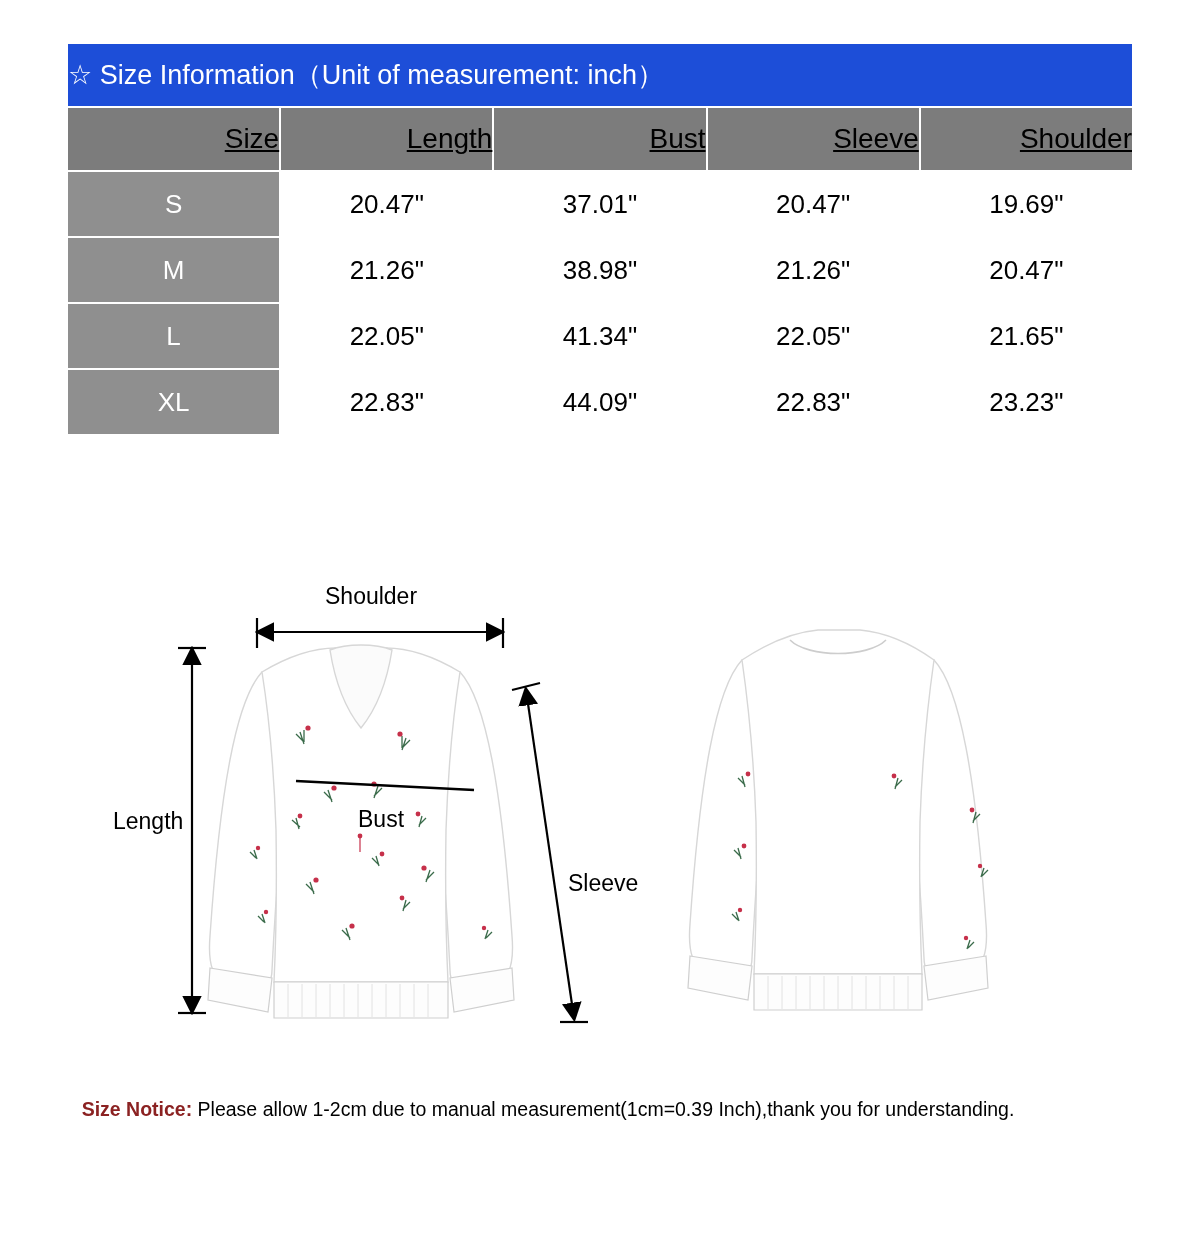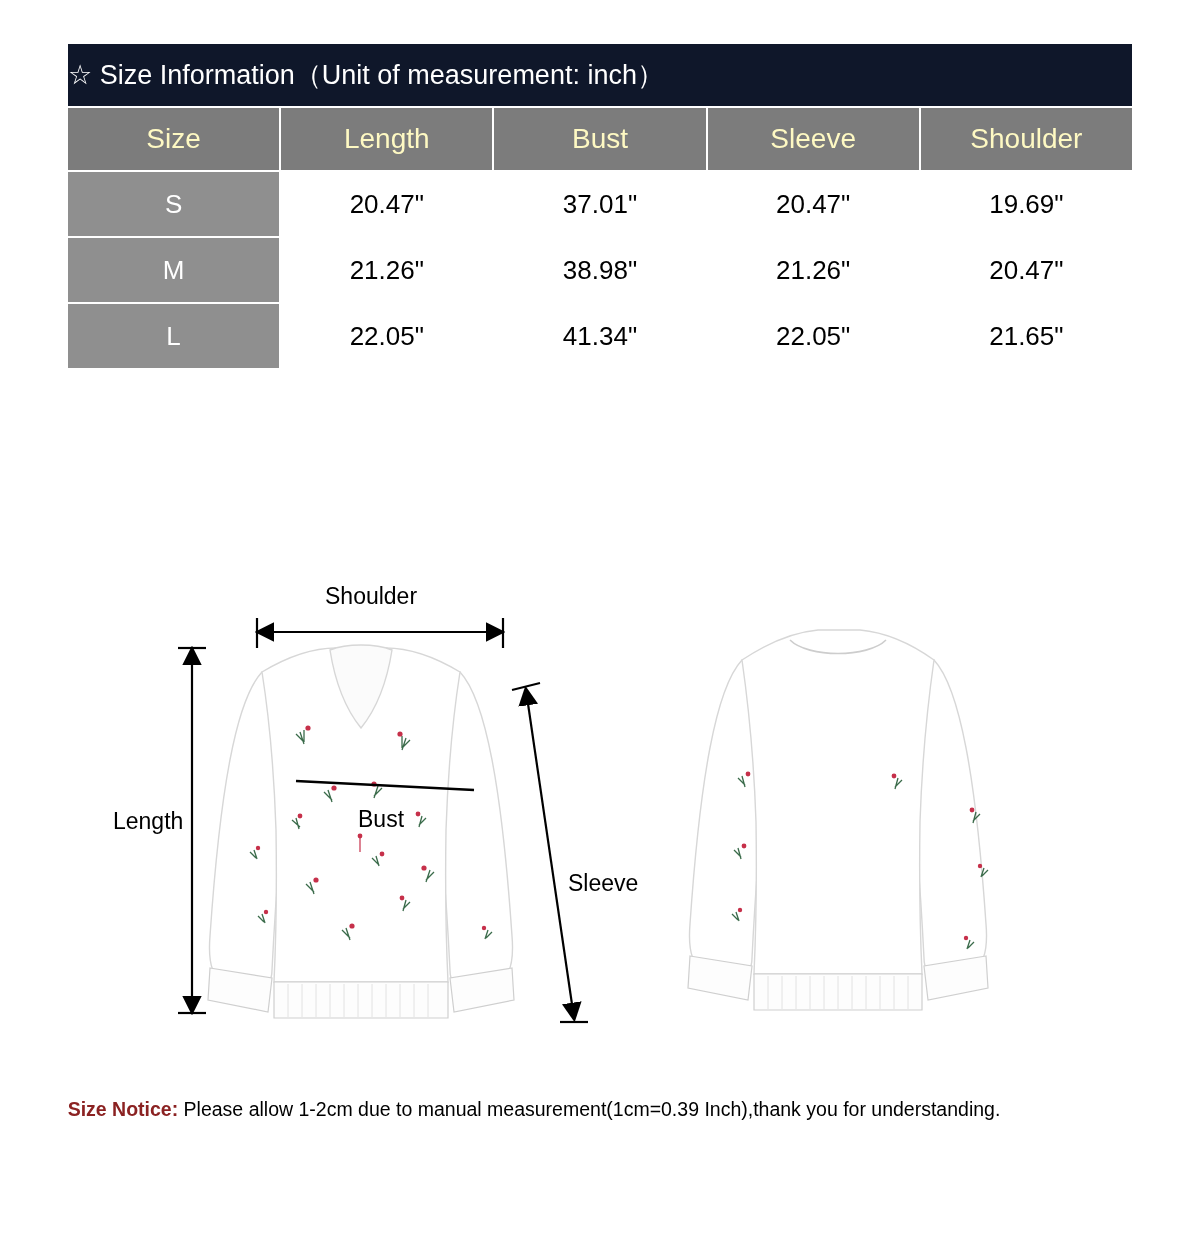"☆ Size Information（Unit of measurement:" .title-row td { background: #0f172a -> #1d4ed8 }
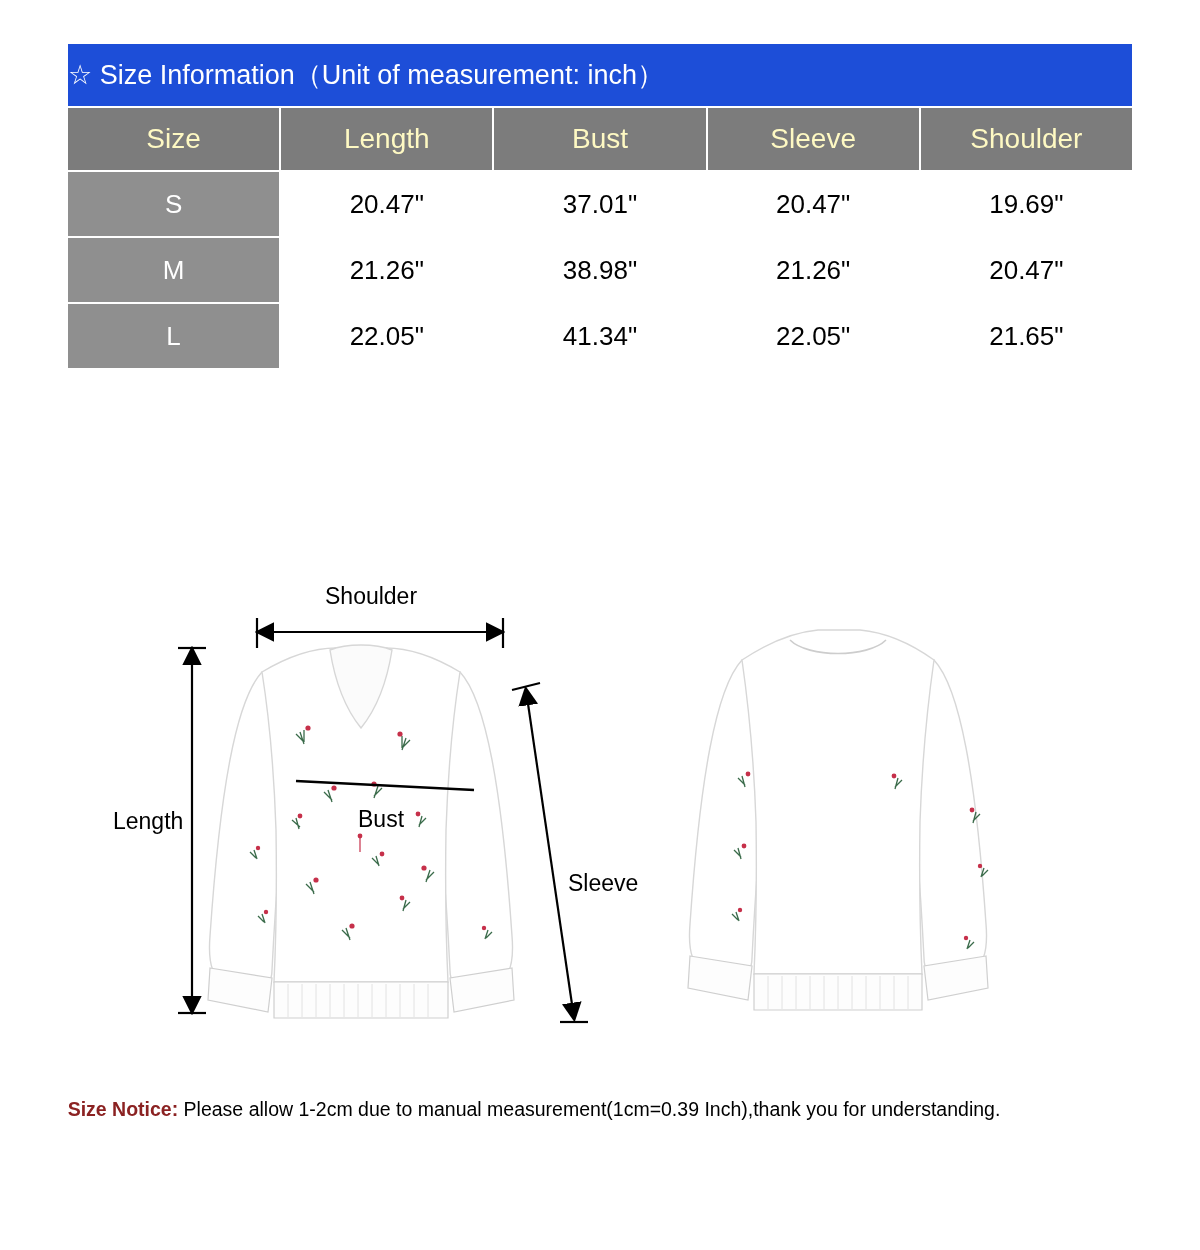"Size" .head-row td { color: #fef9c3 -> #000000; text-align: center -> right; text-decoration: none -> underline }
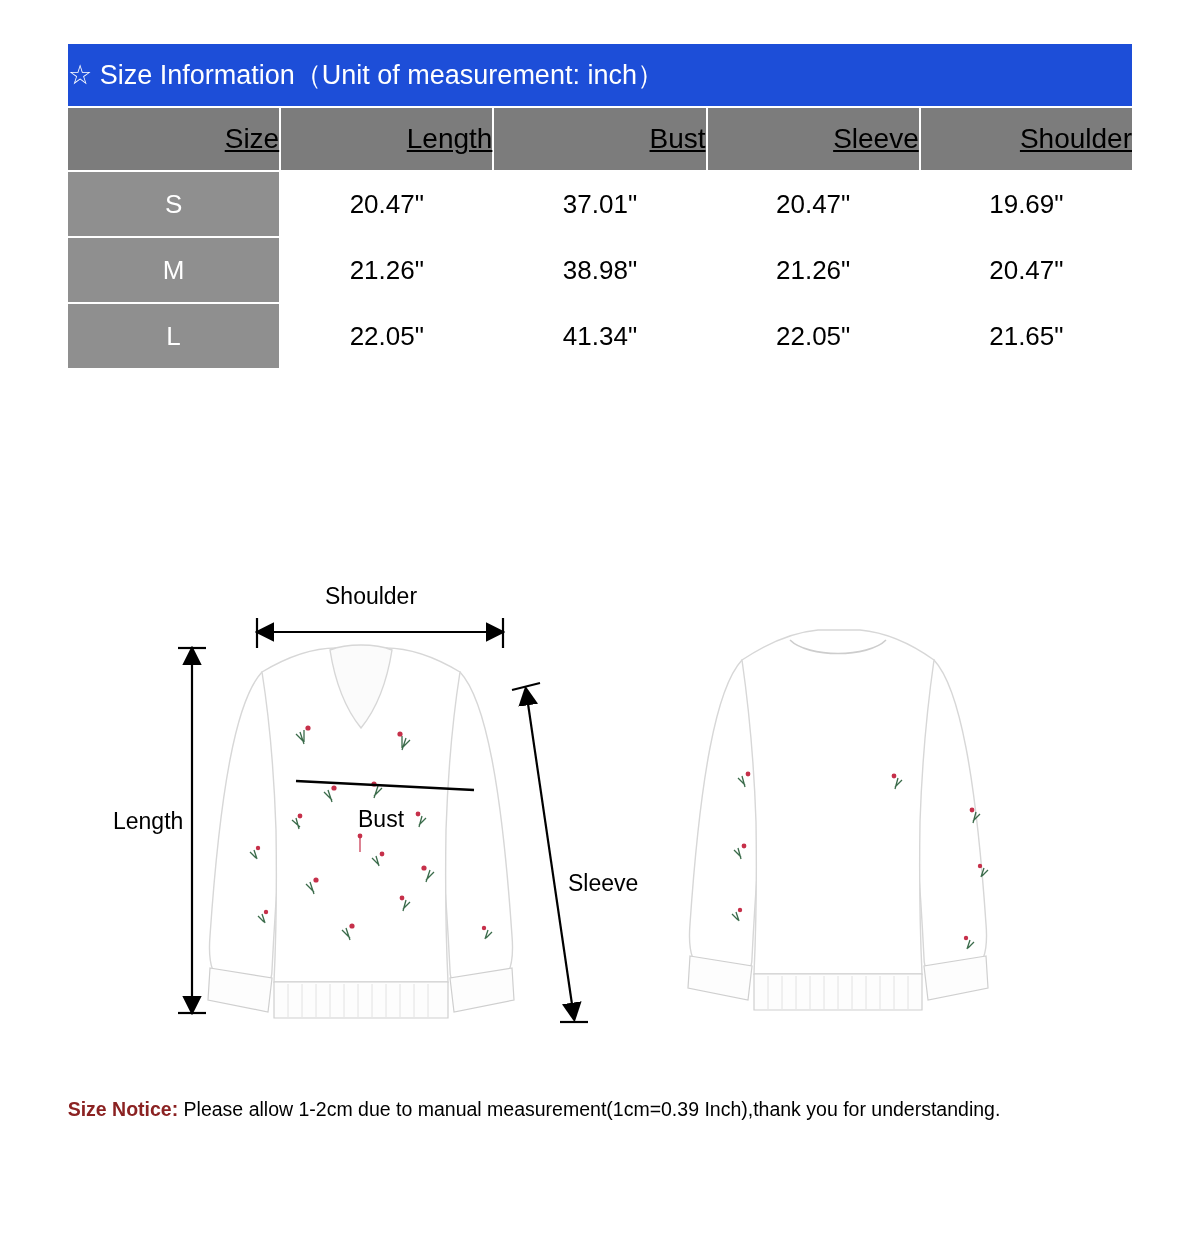"XL" tr.body-row { html: none -> <tr> <td>XL</td> <td>22.83"</td> <td>44.09"</td> <td>22.83"</td> <td>23.23"</td> </tr> }
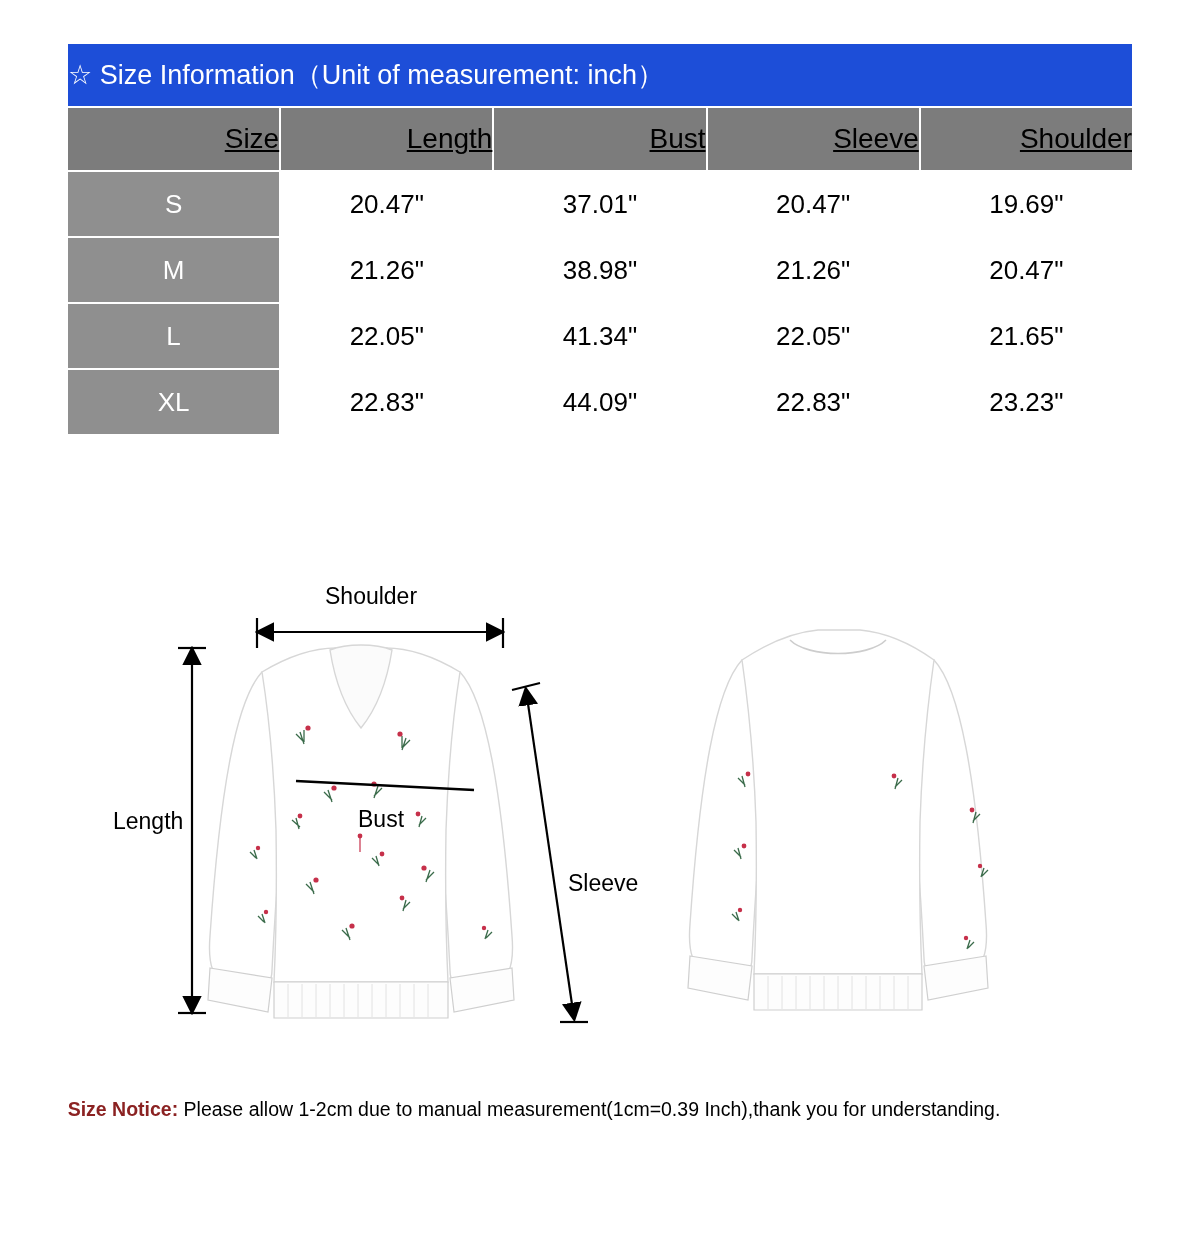"Size Notice: Please allow 1-2cm" .notices { padding-left: none -> 14px }
